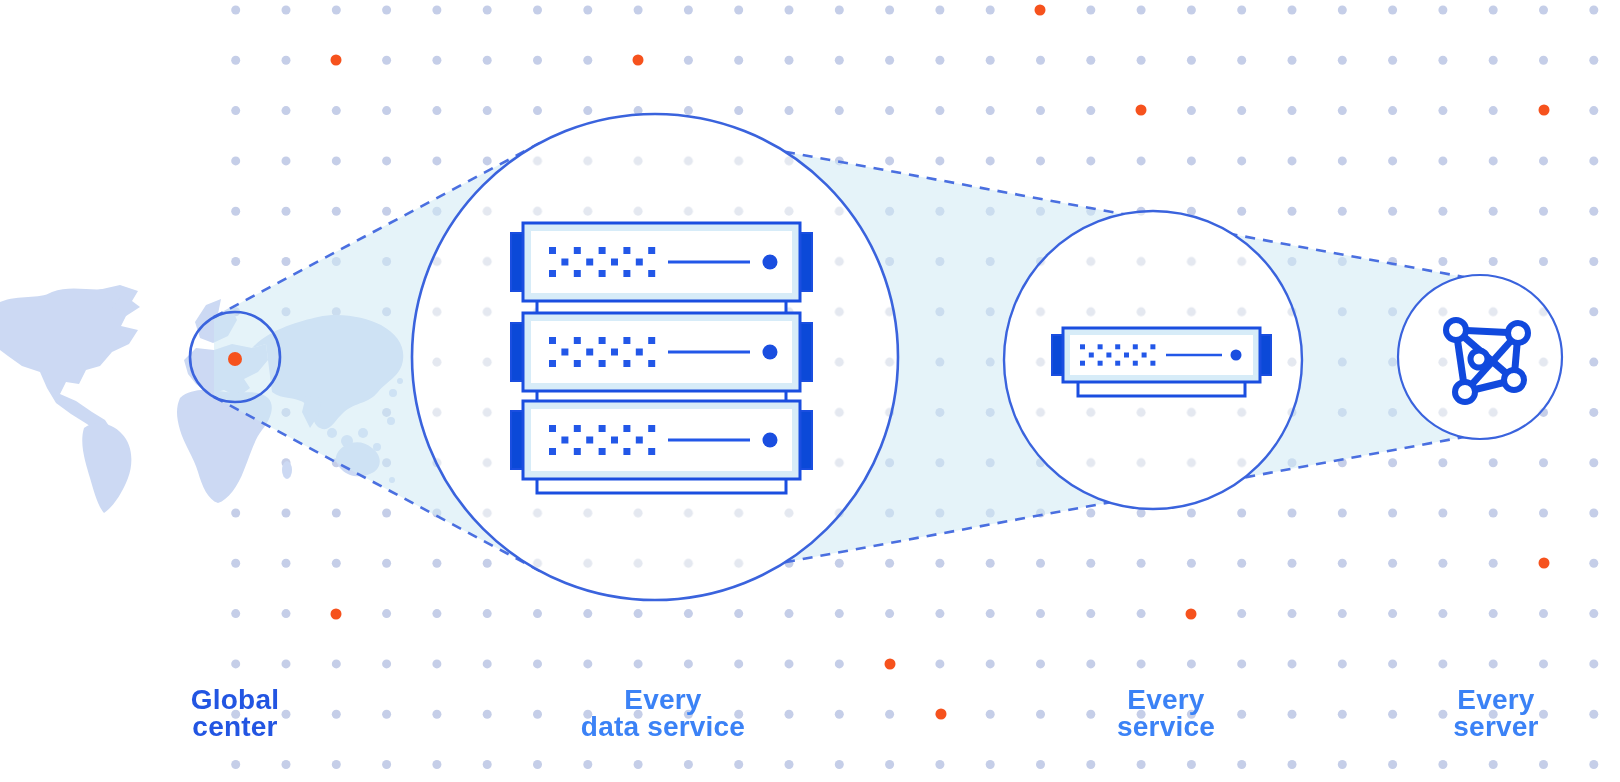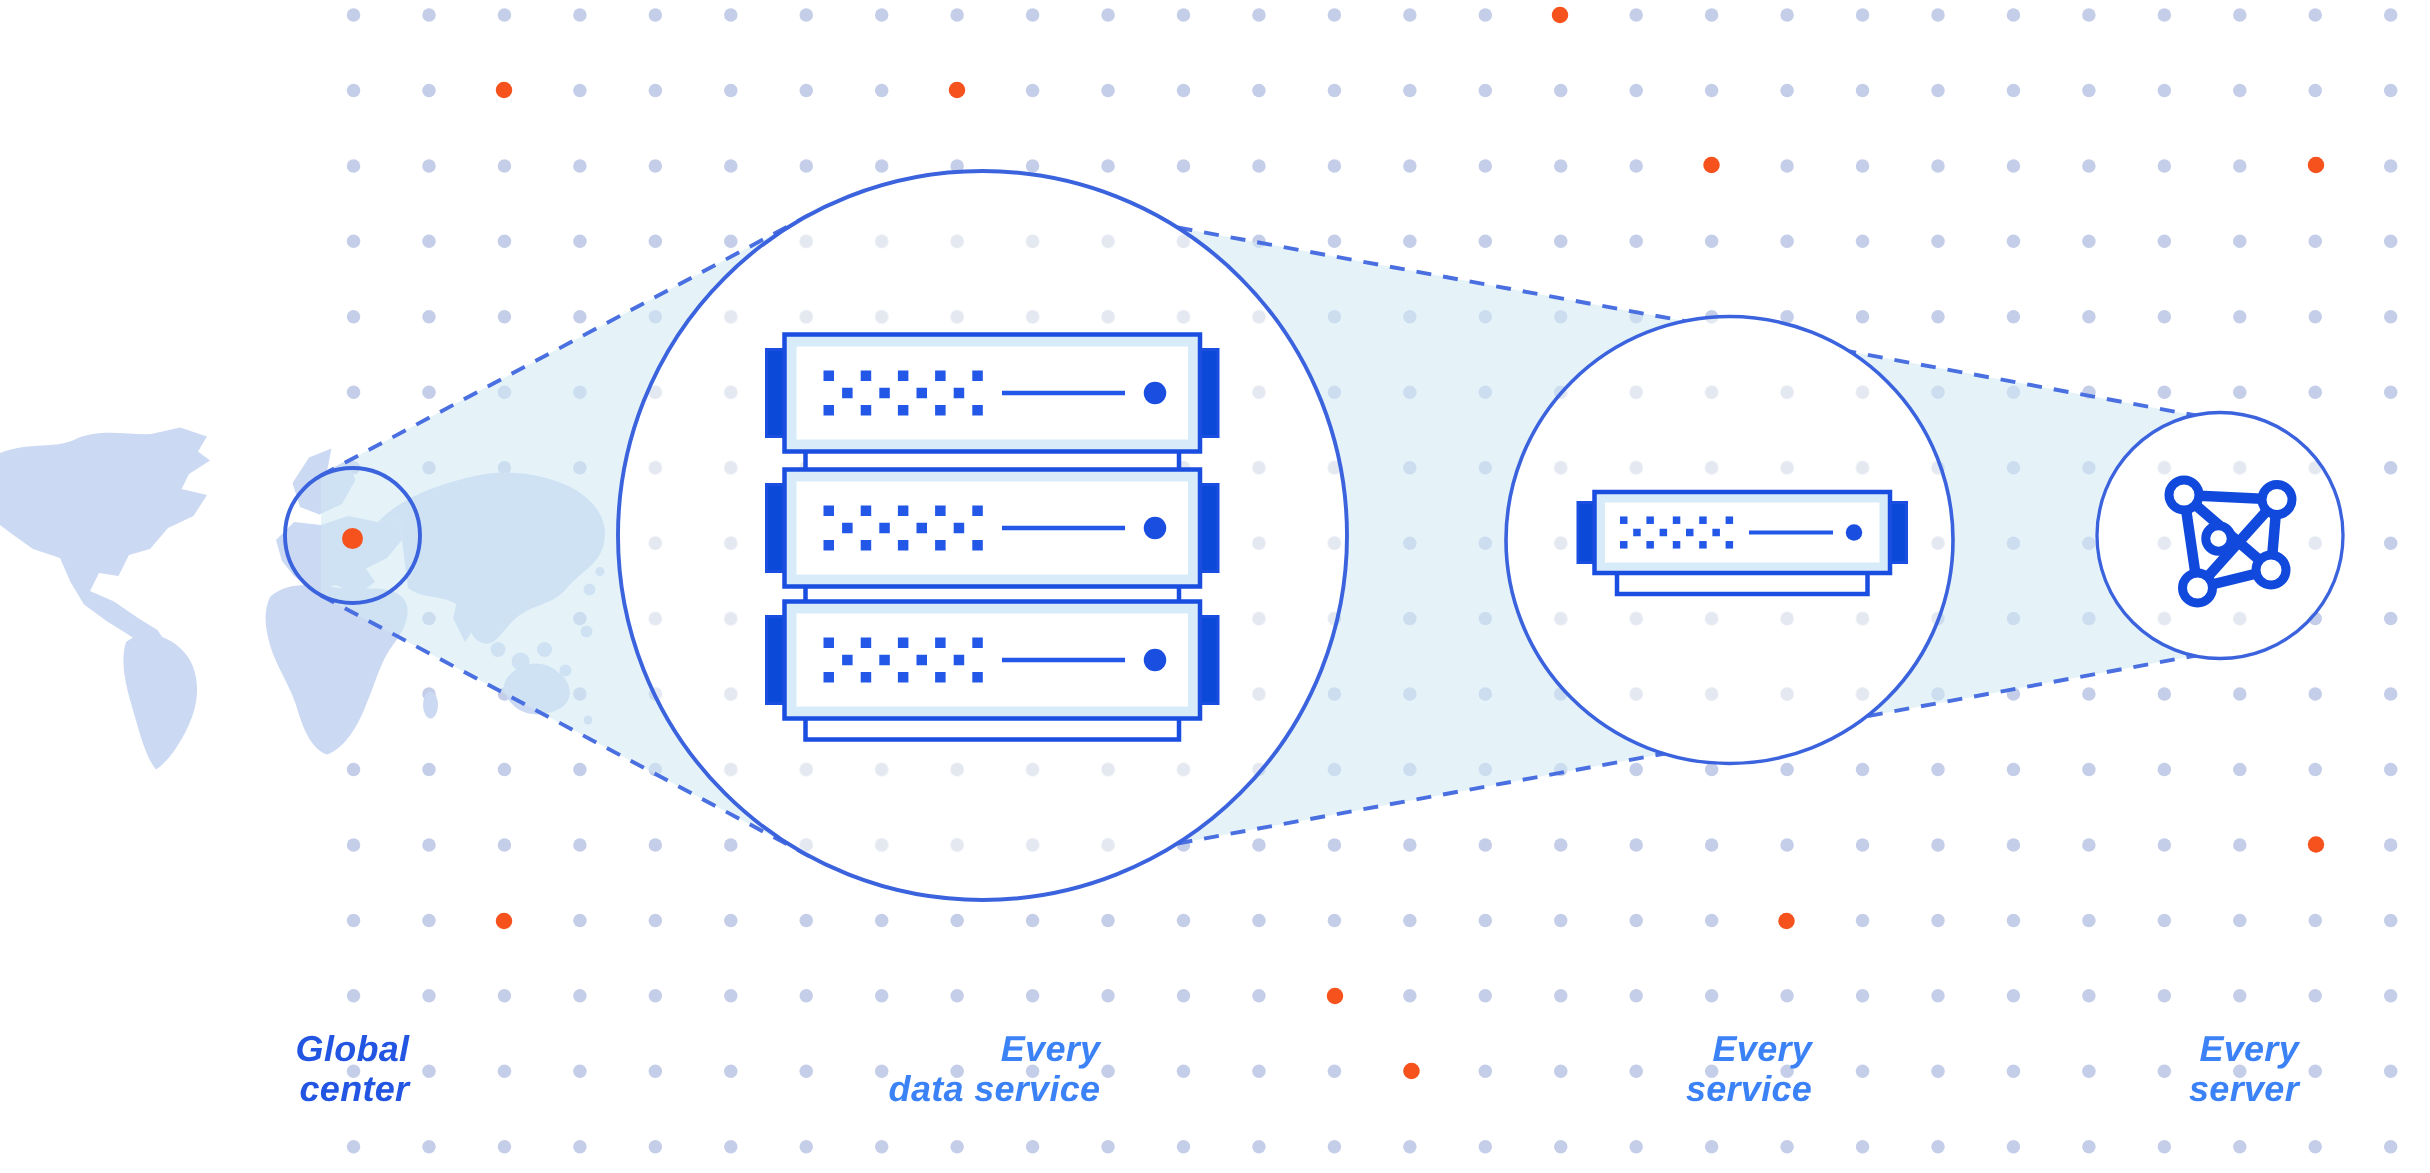"Global" .stage-label { font-size: 24px -> 28px; font-style: italic -> none; text-align: right -> center }
